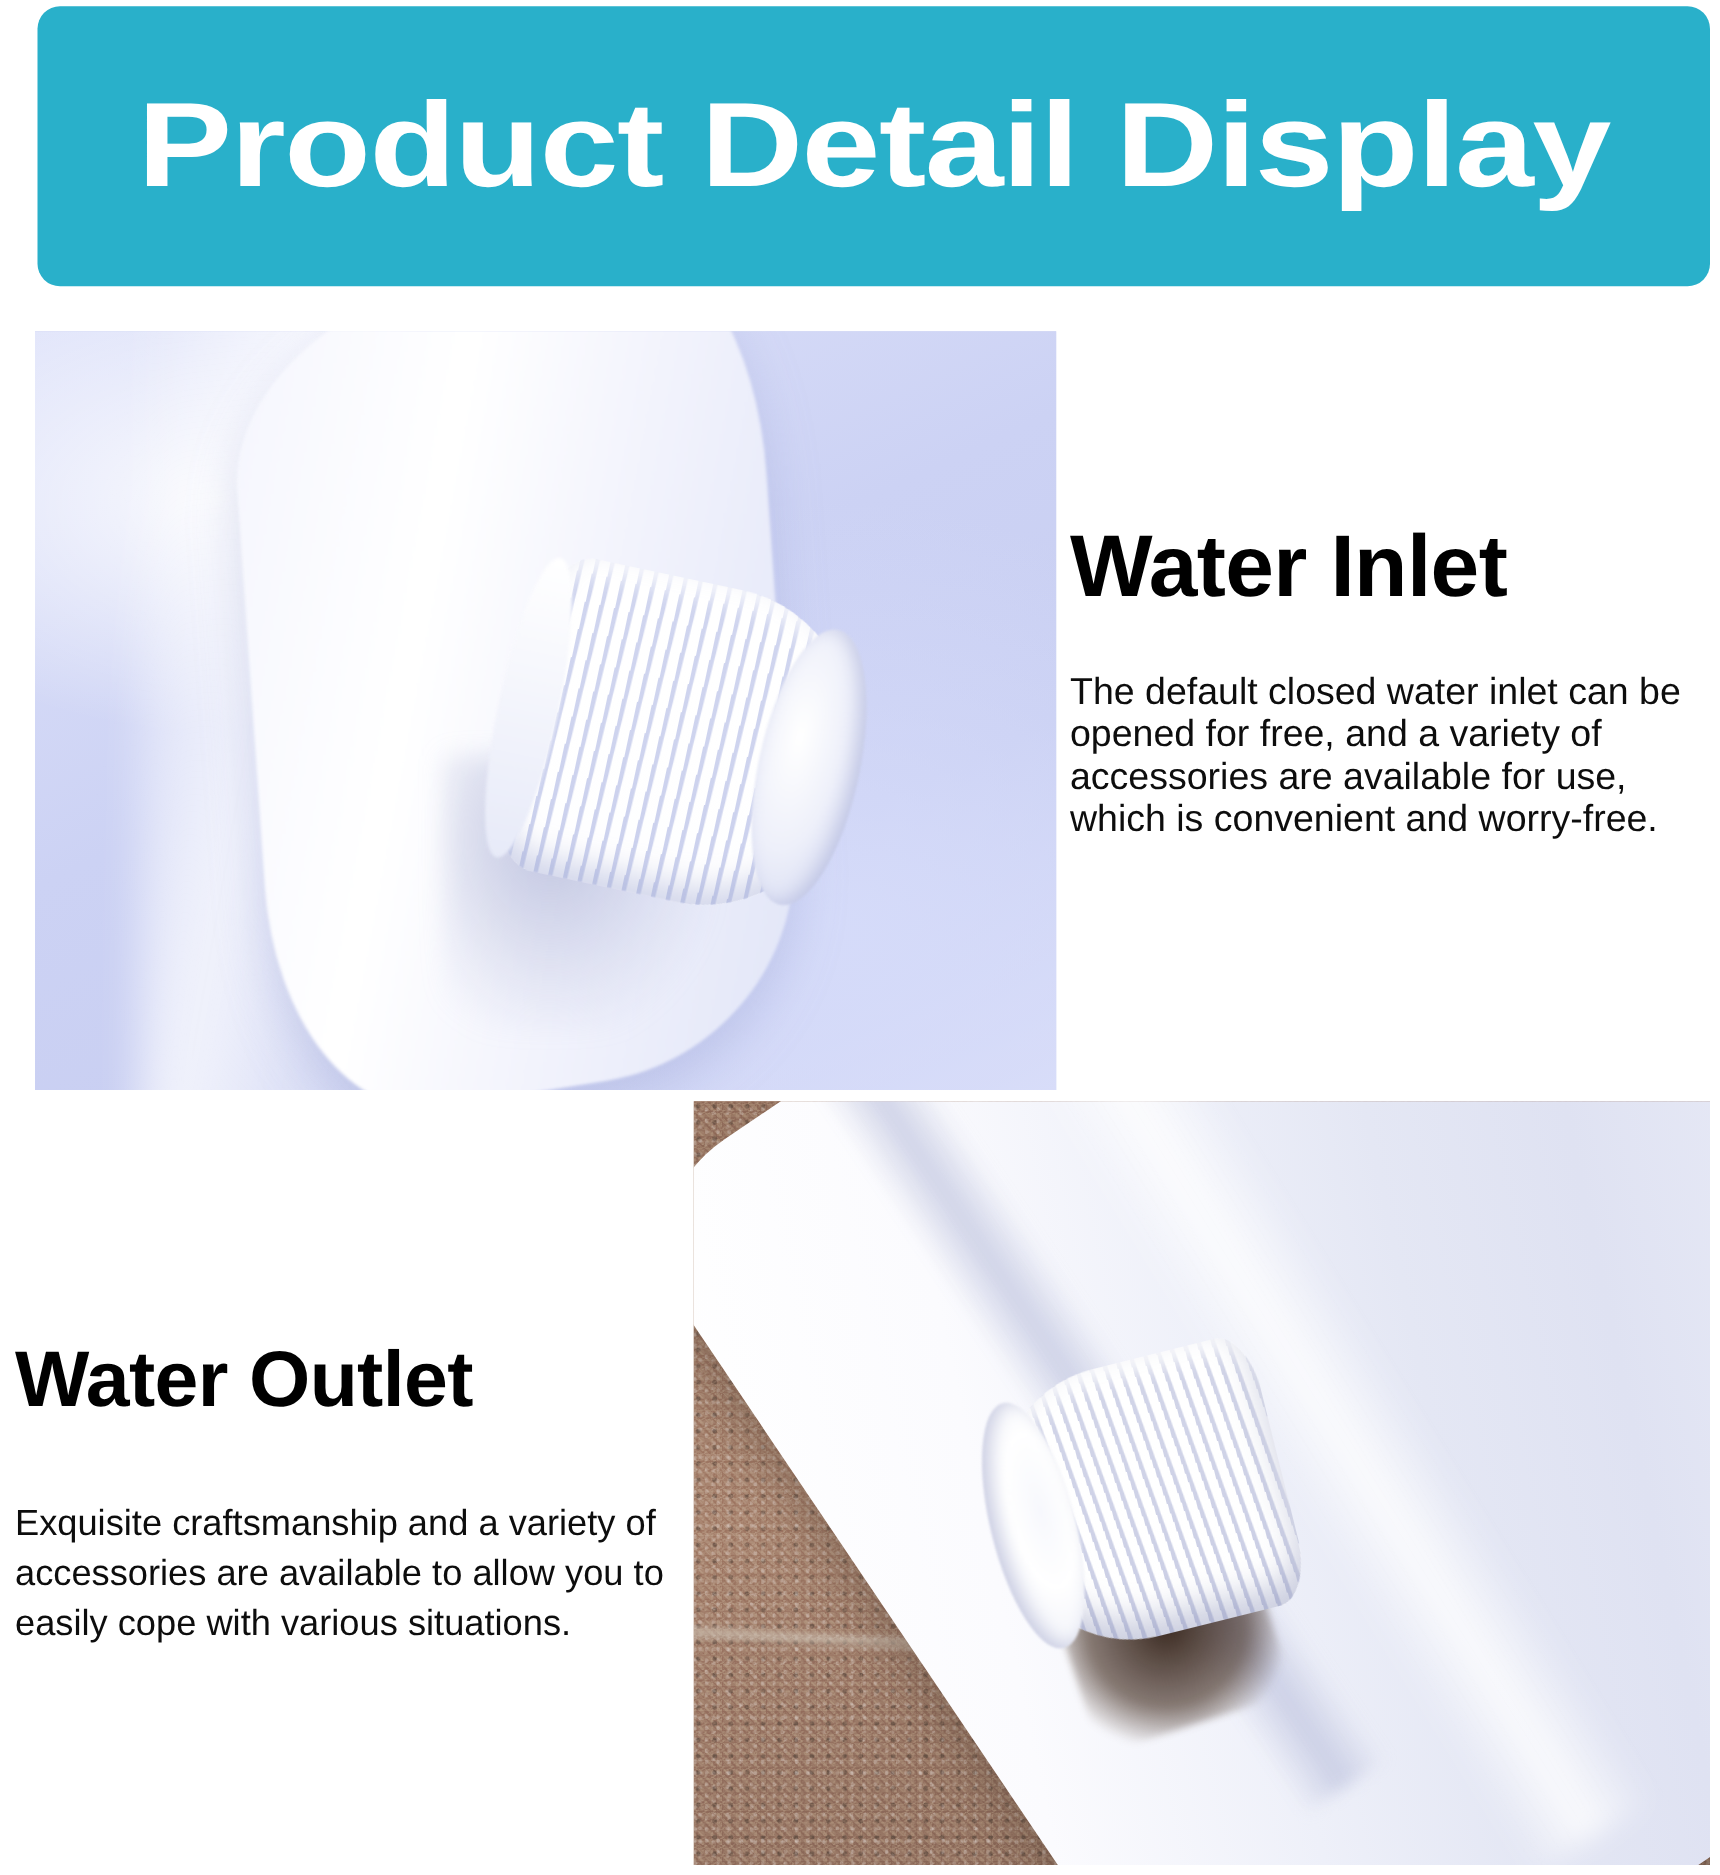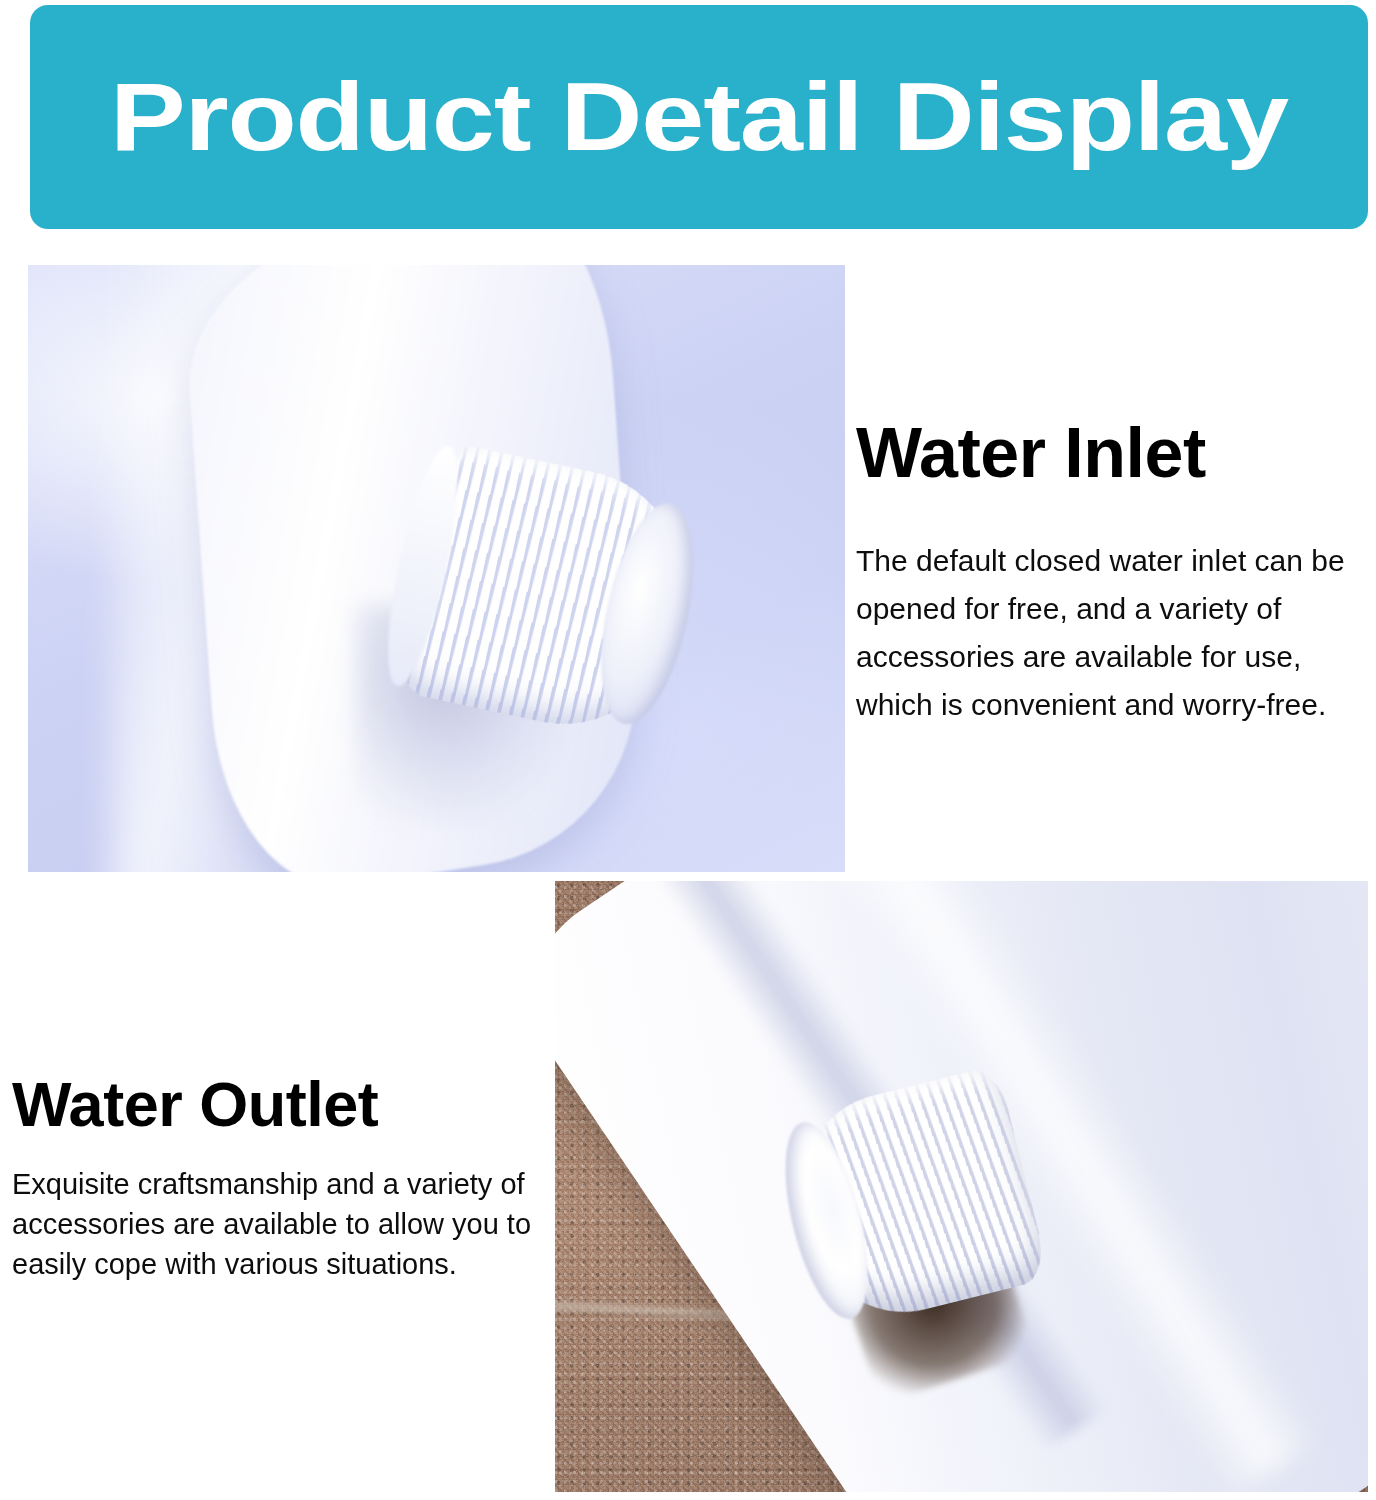"The default closed water inlet" .body-text { line-height: 48px -> 34px }
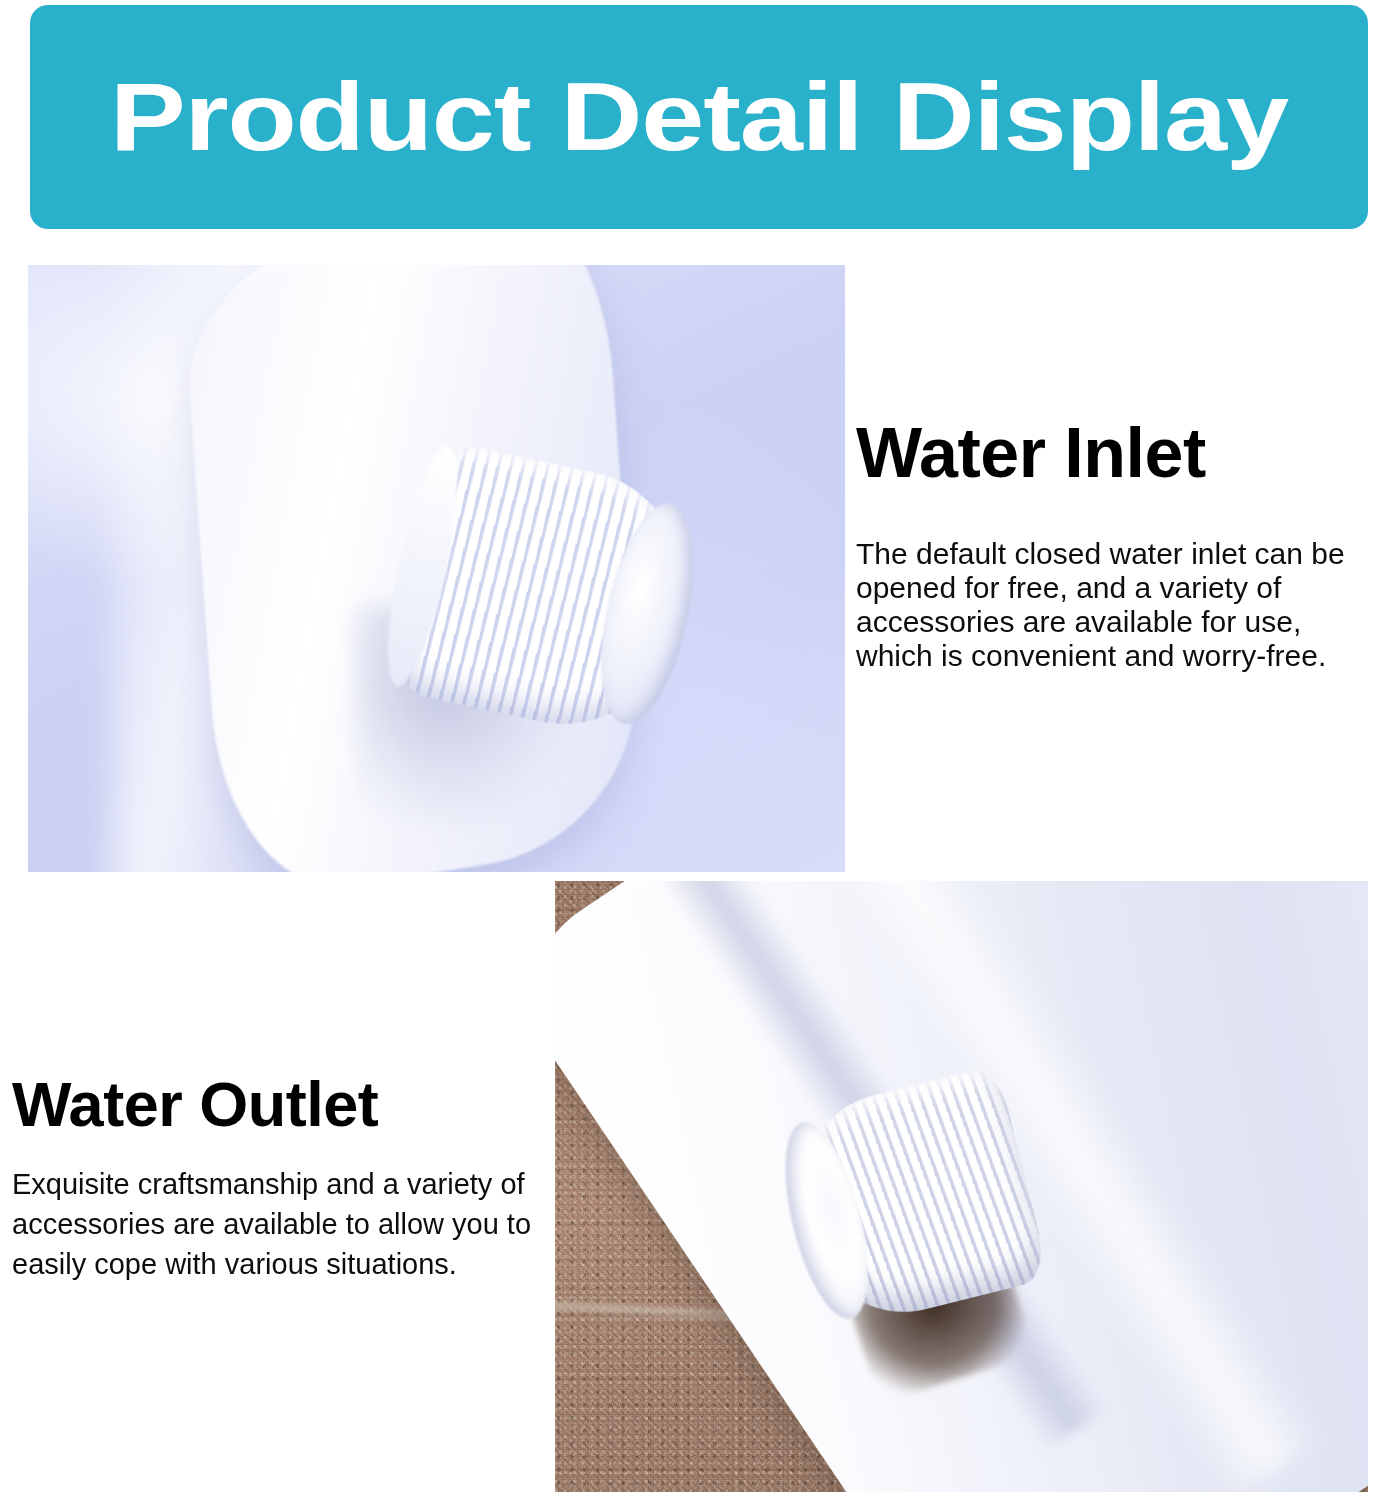"Exquisite craftsmanship and a variety" .block-outlet .body-text { margin-top: 28px -> 63px }
